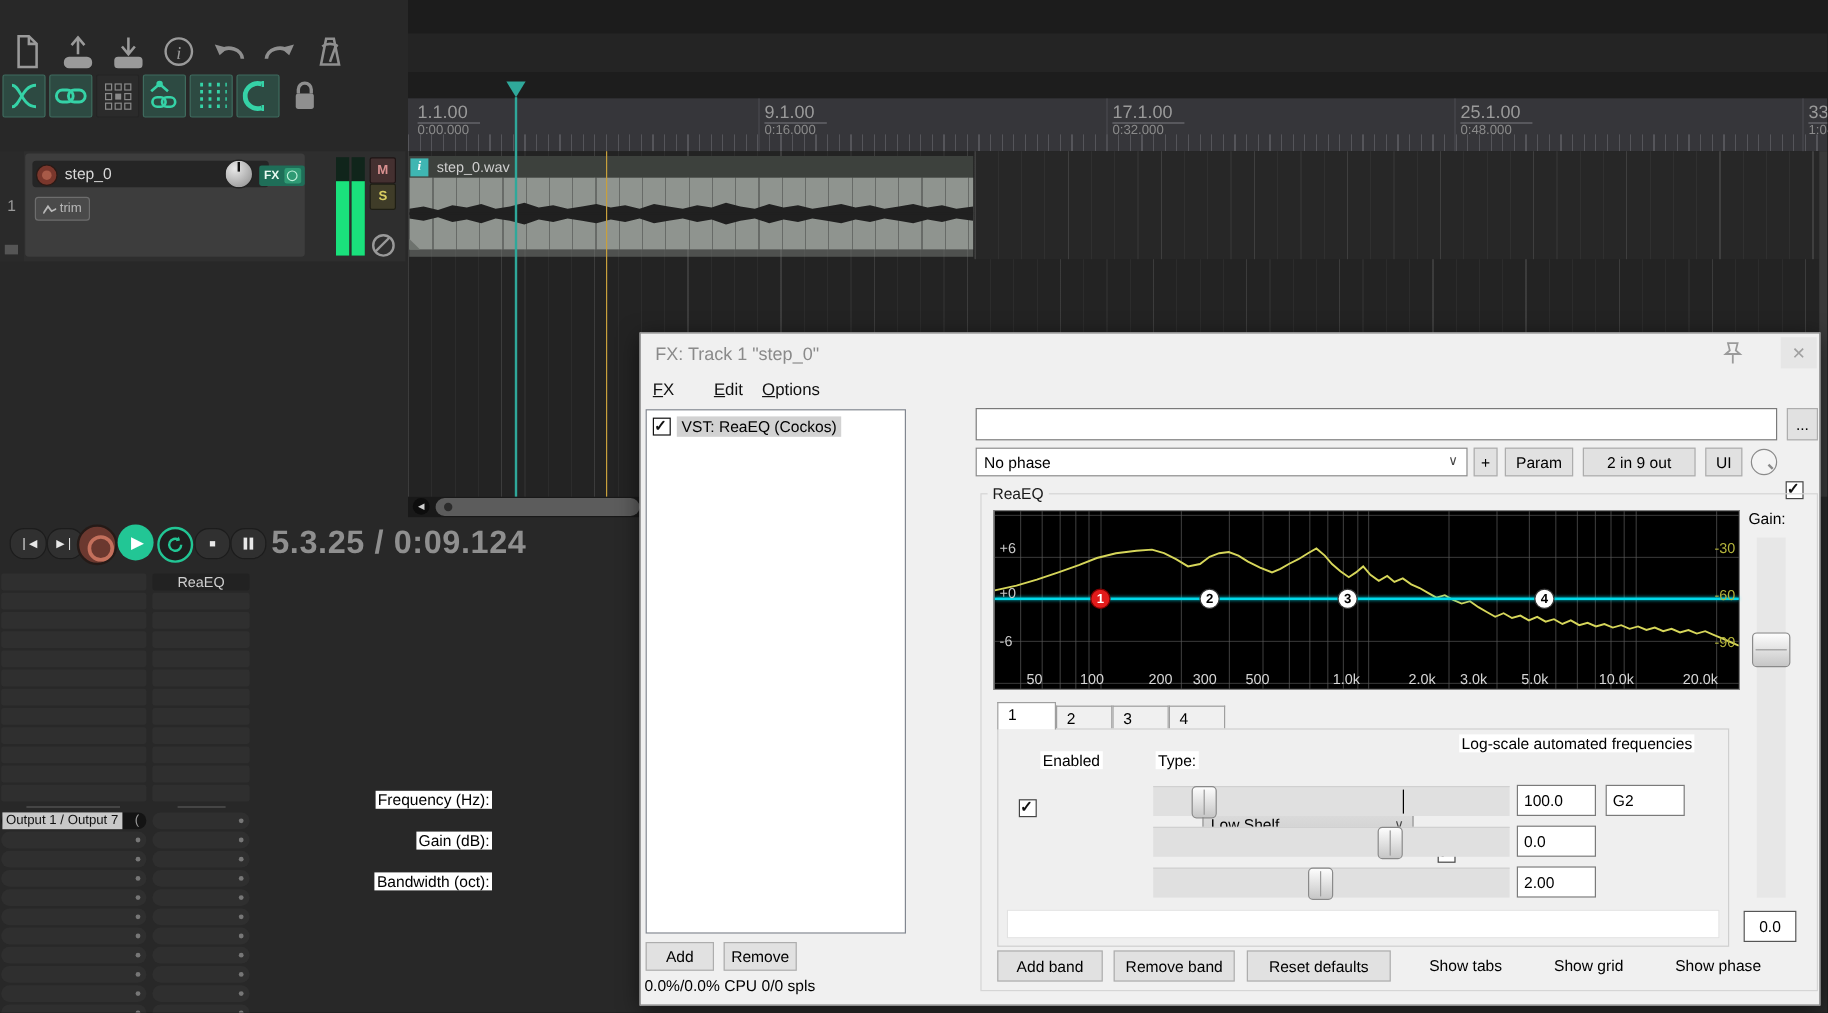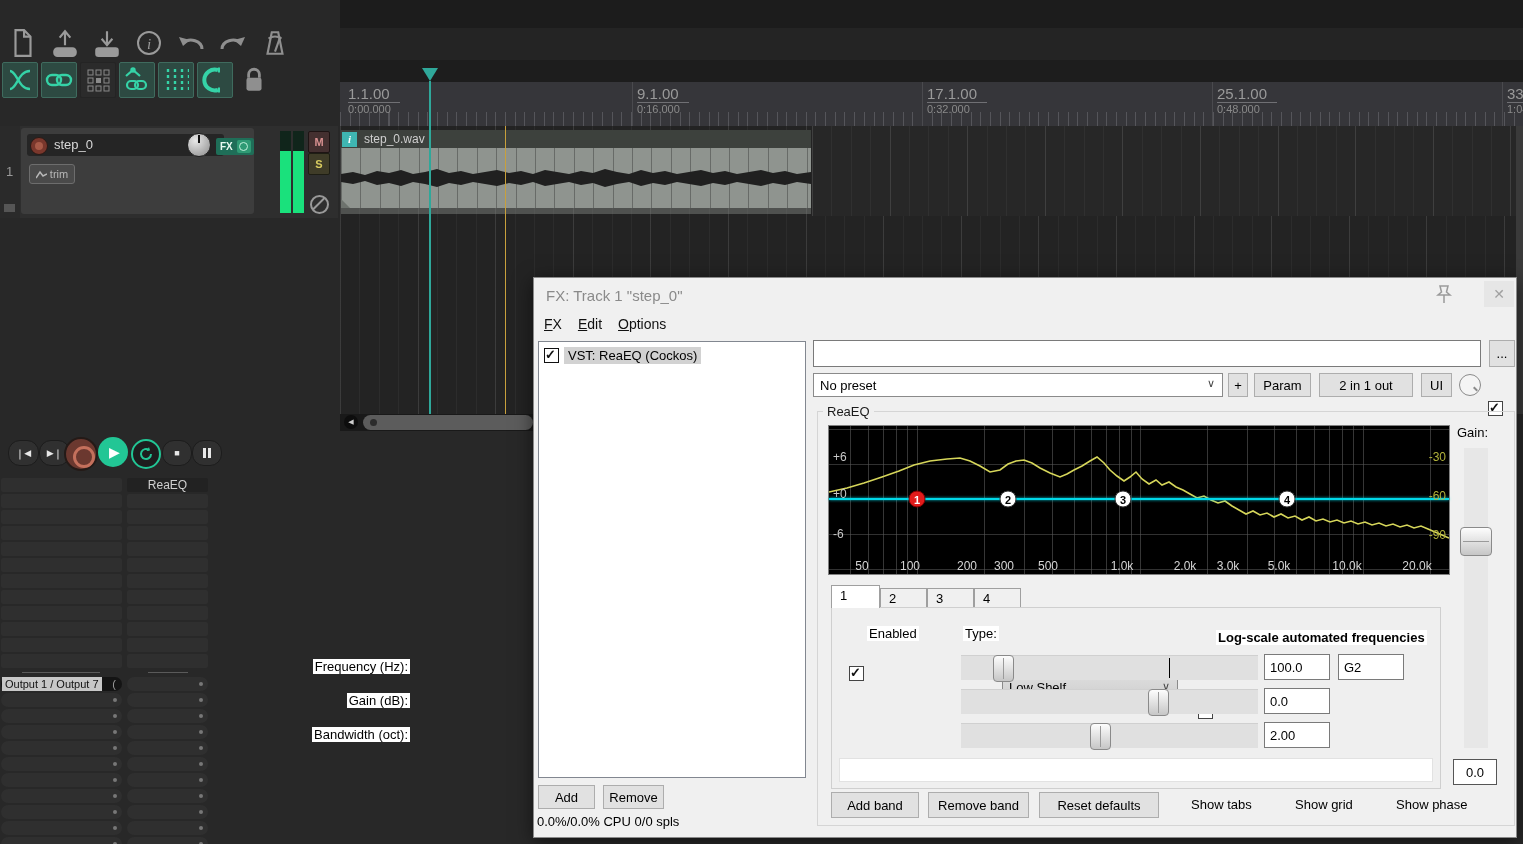"Edit" div { margin-left: none -> 17px }
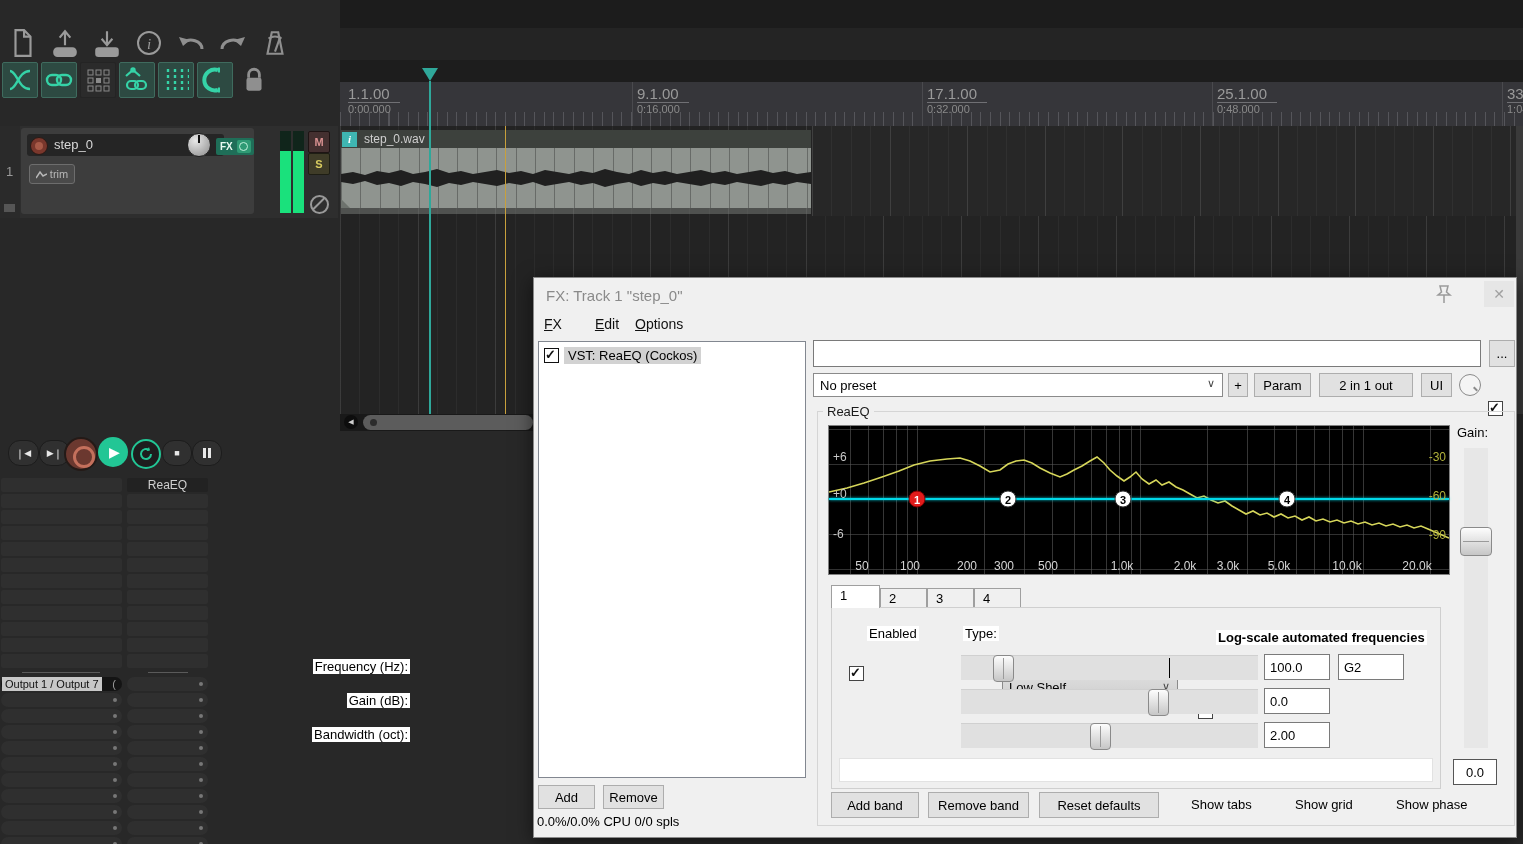"VST: ReaEQ (Cockos)" div.abs { width: 268px -> 217px }
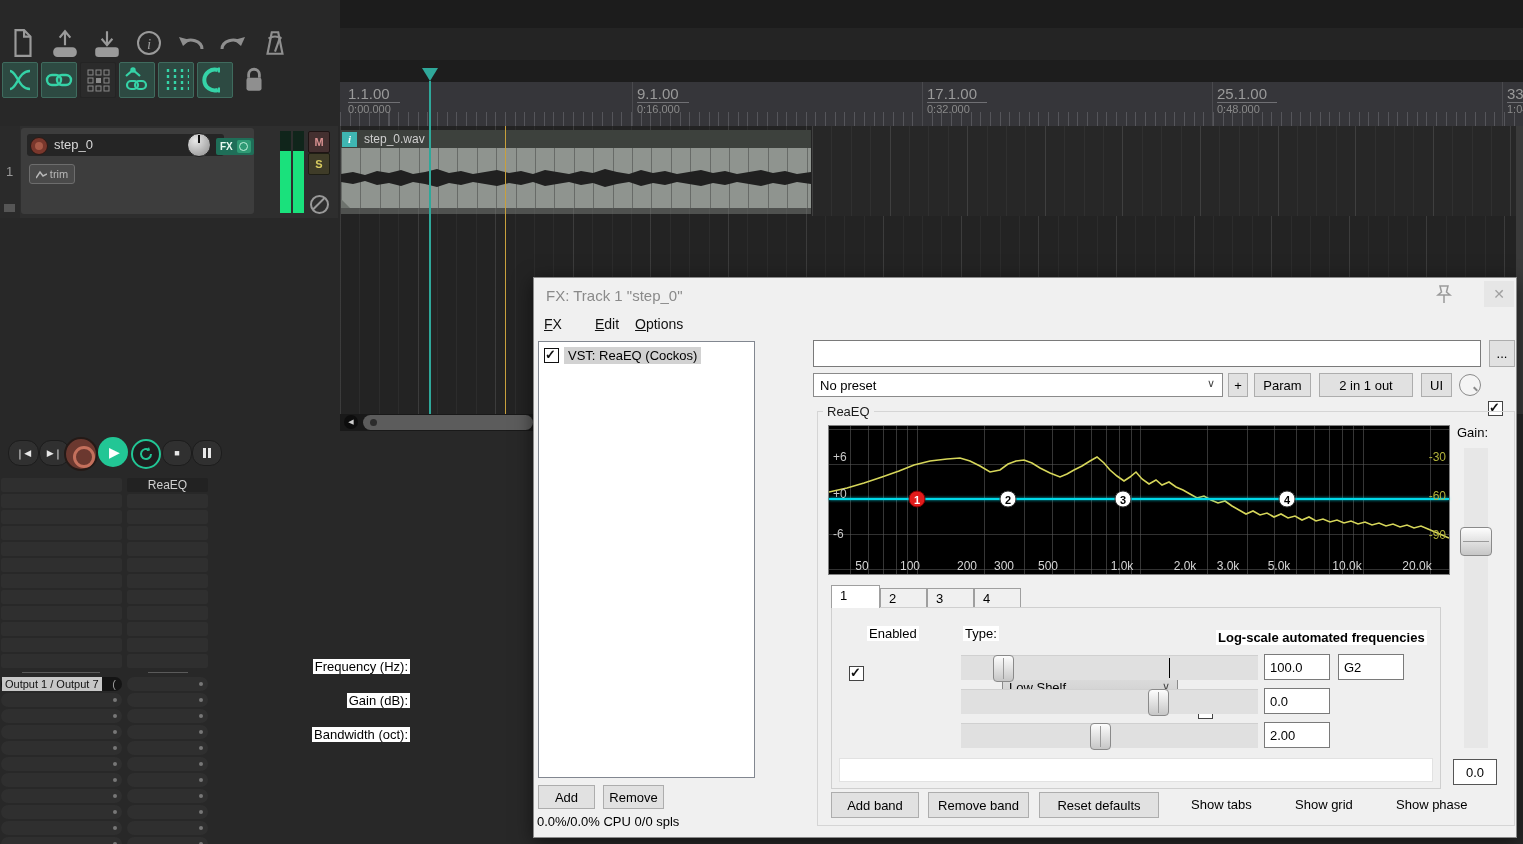"No preset" span { text: preset -> phase }
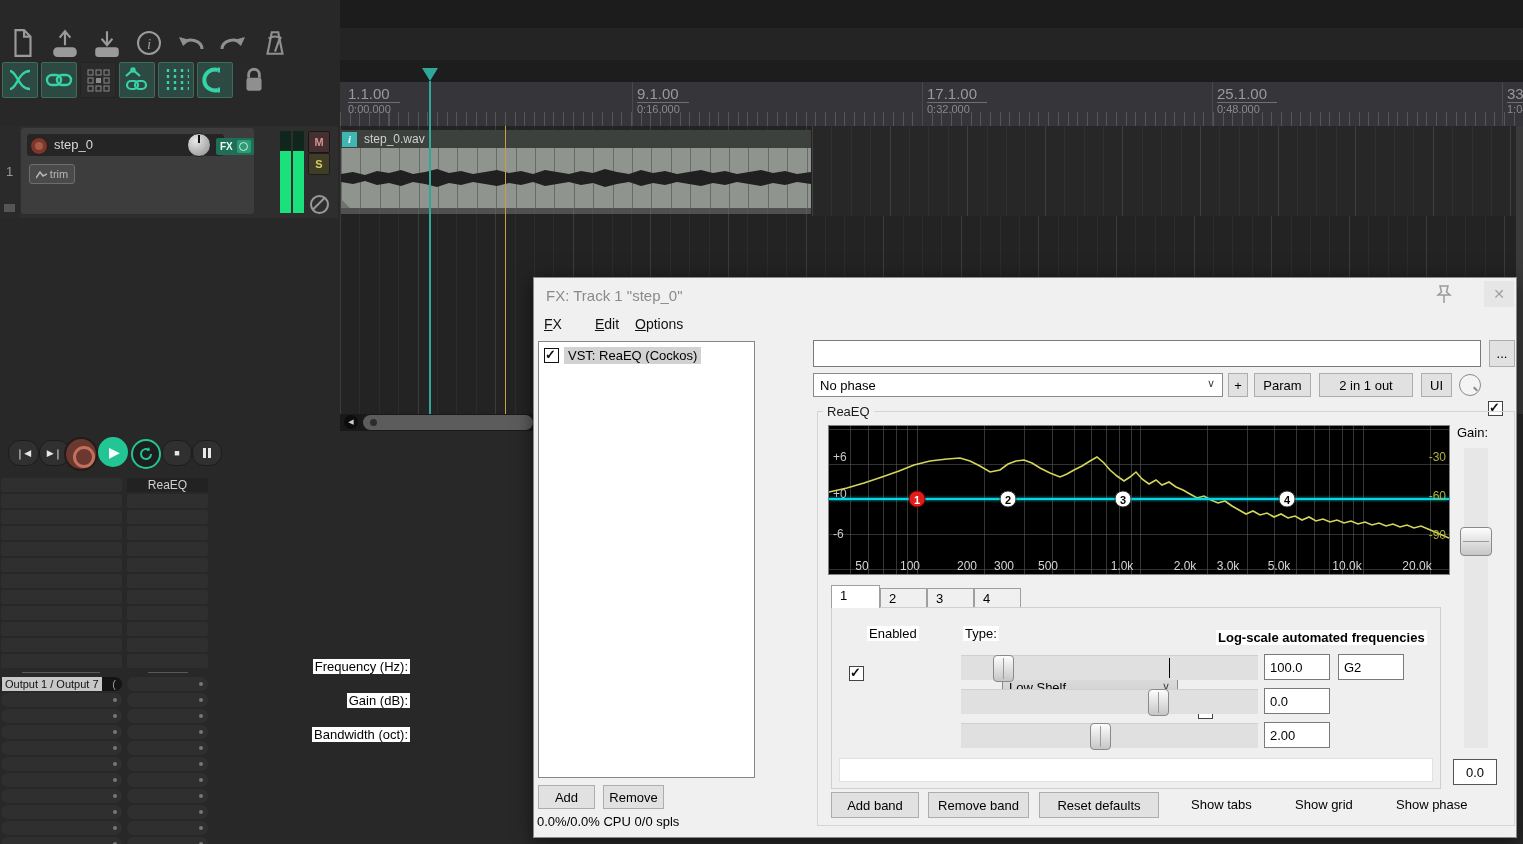"2 in 1 out" div.abs { text: 1 -> 9 }
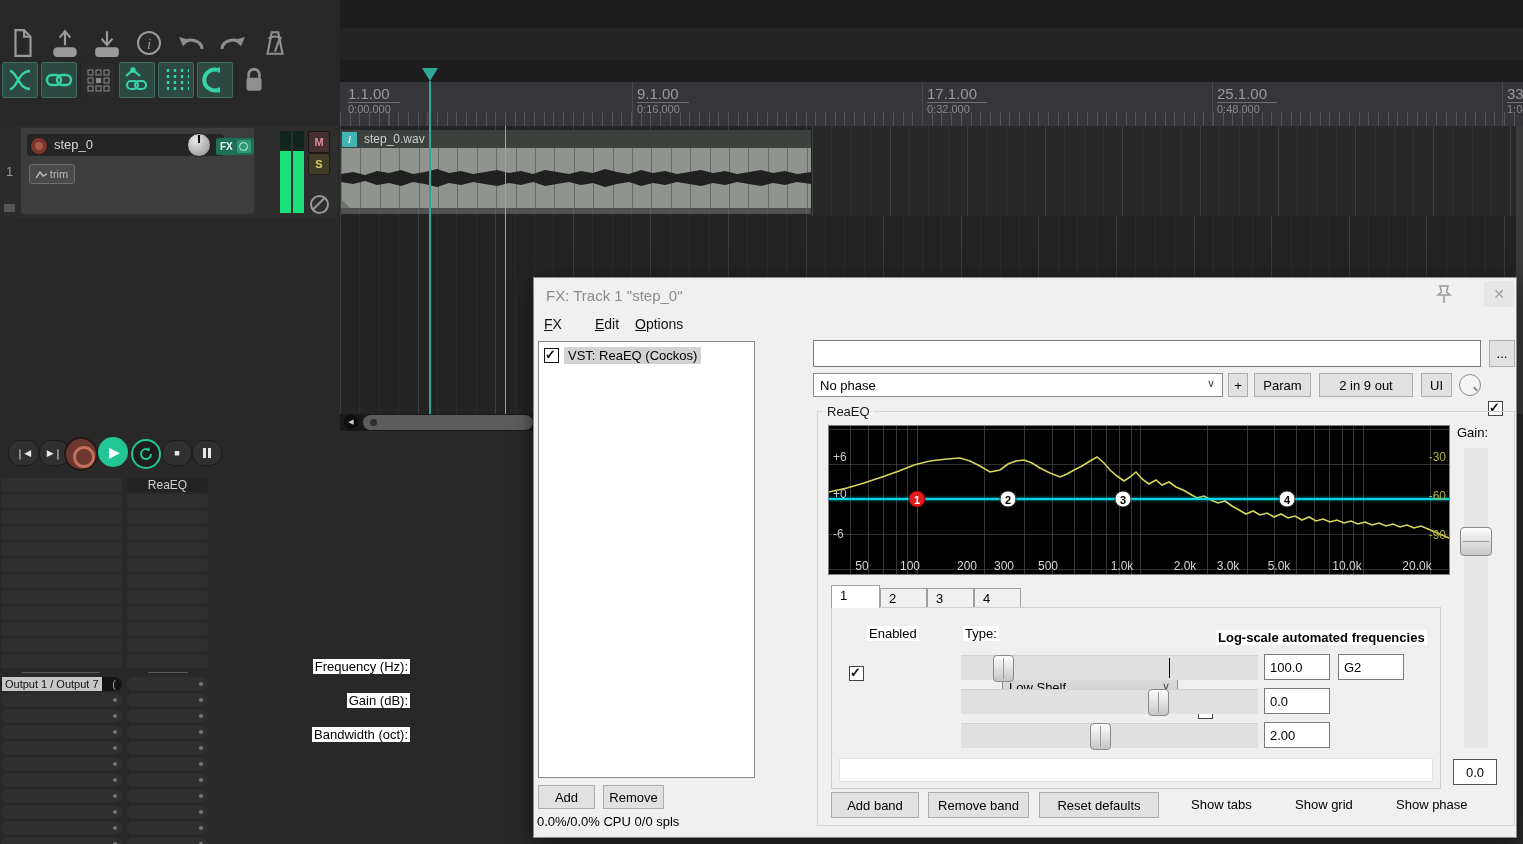"5.3.25 / 0:09.124" div.abs { html: none -> <div>5.3.25 / 0:09.124</div> }
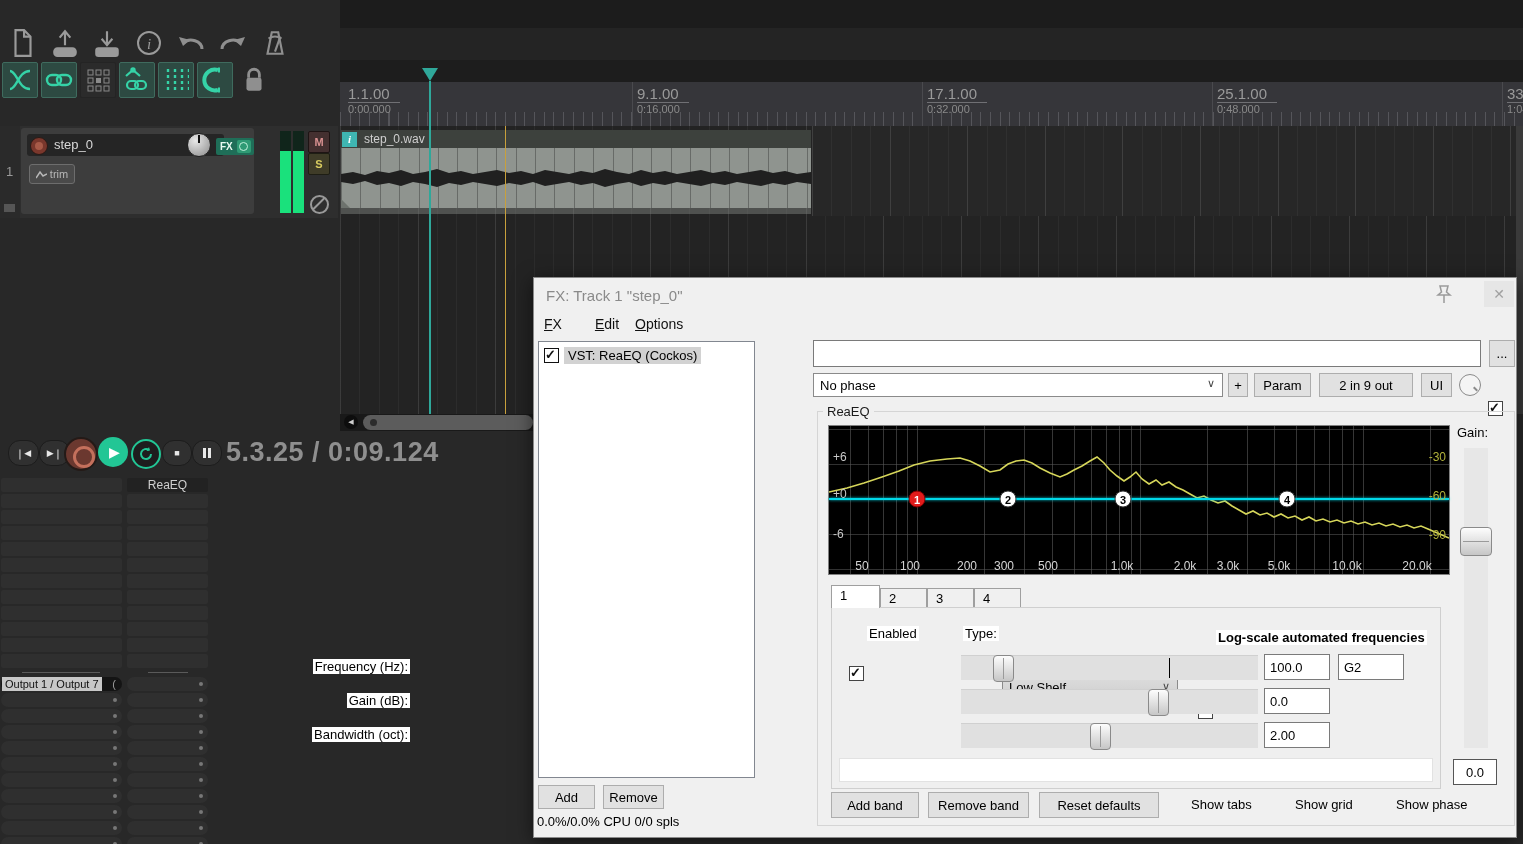"Log-scale automated frequencies" span.abs { font-weight: bold -> none; top: 352px -> 334px }
